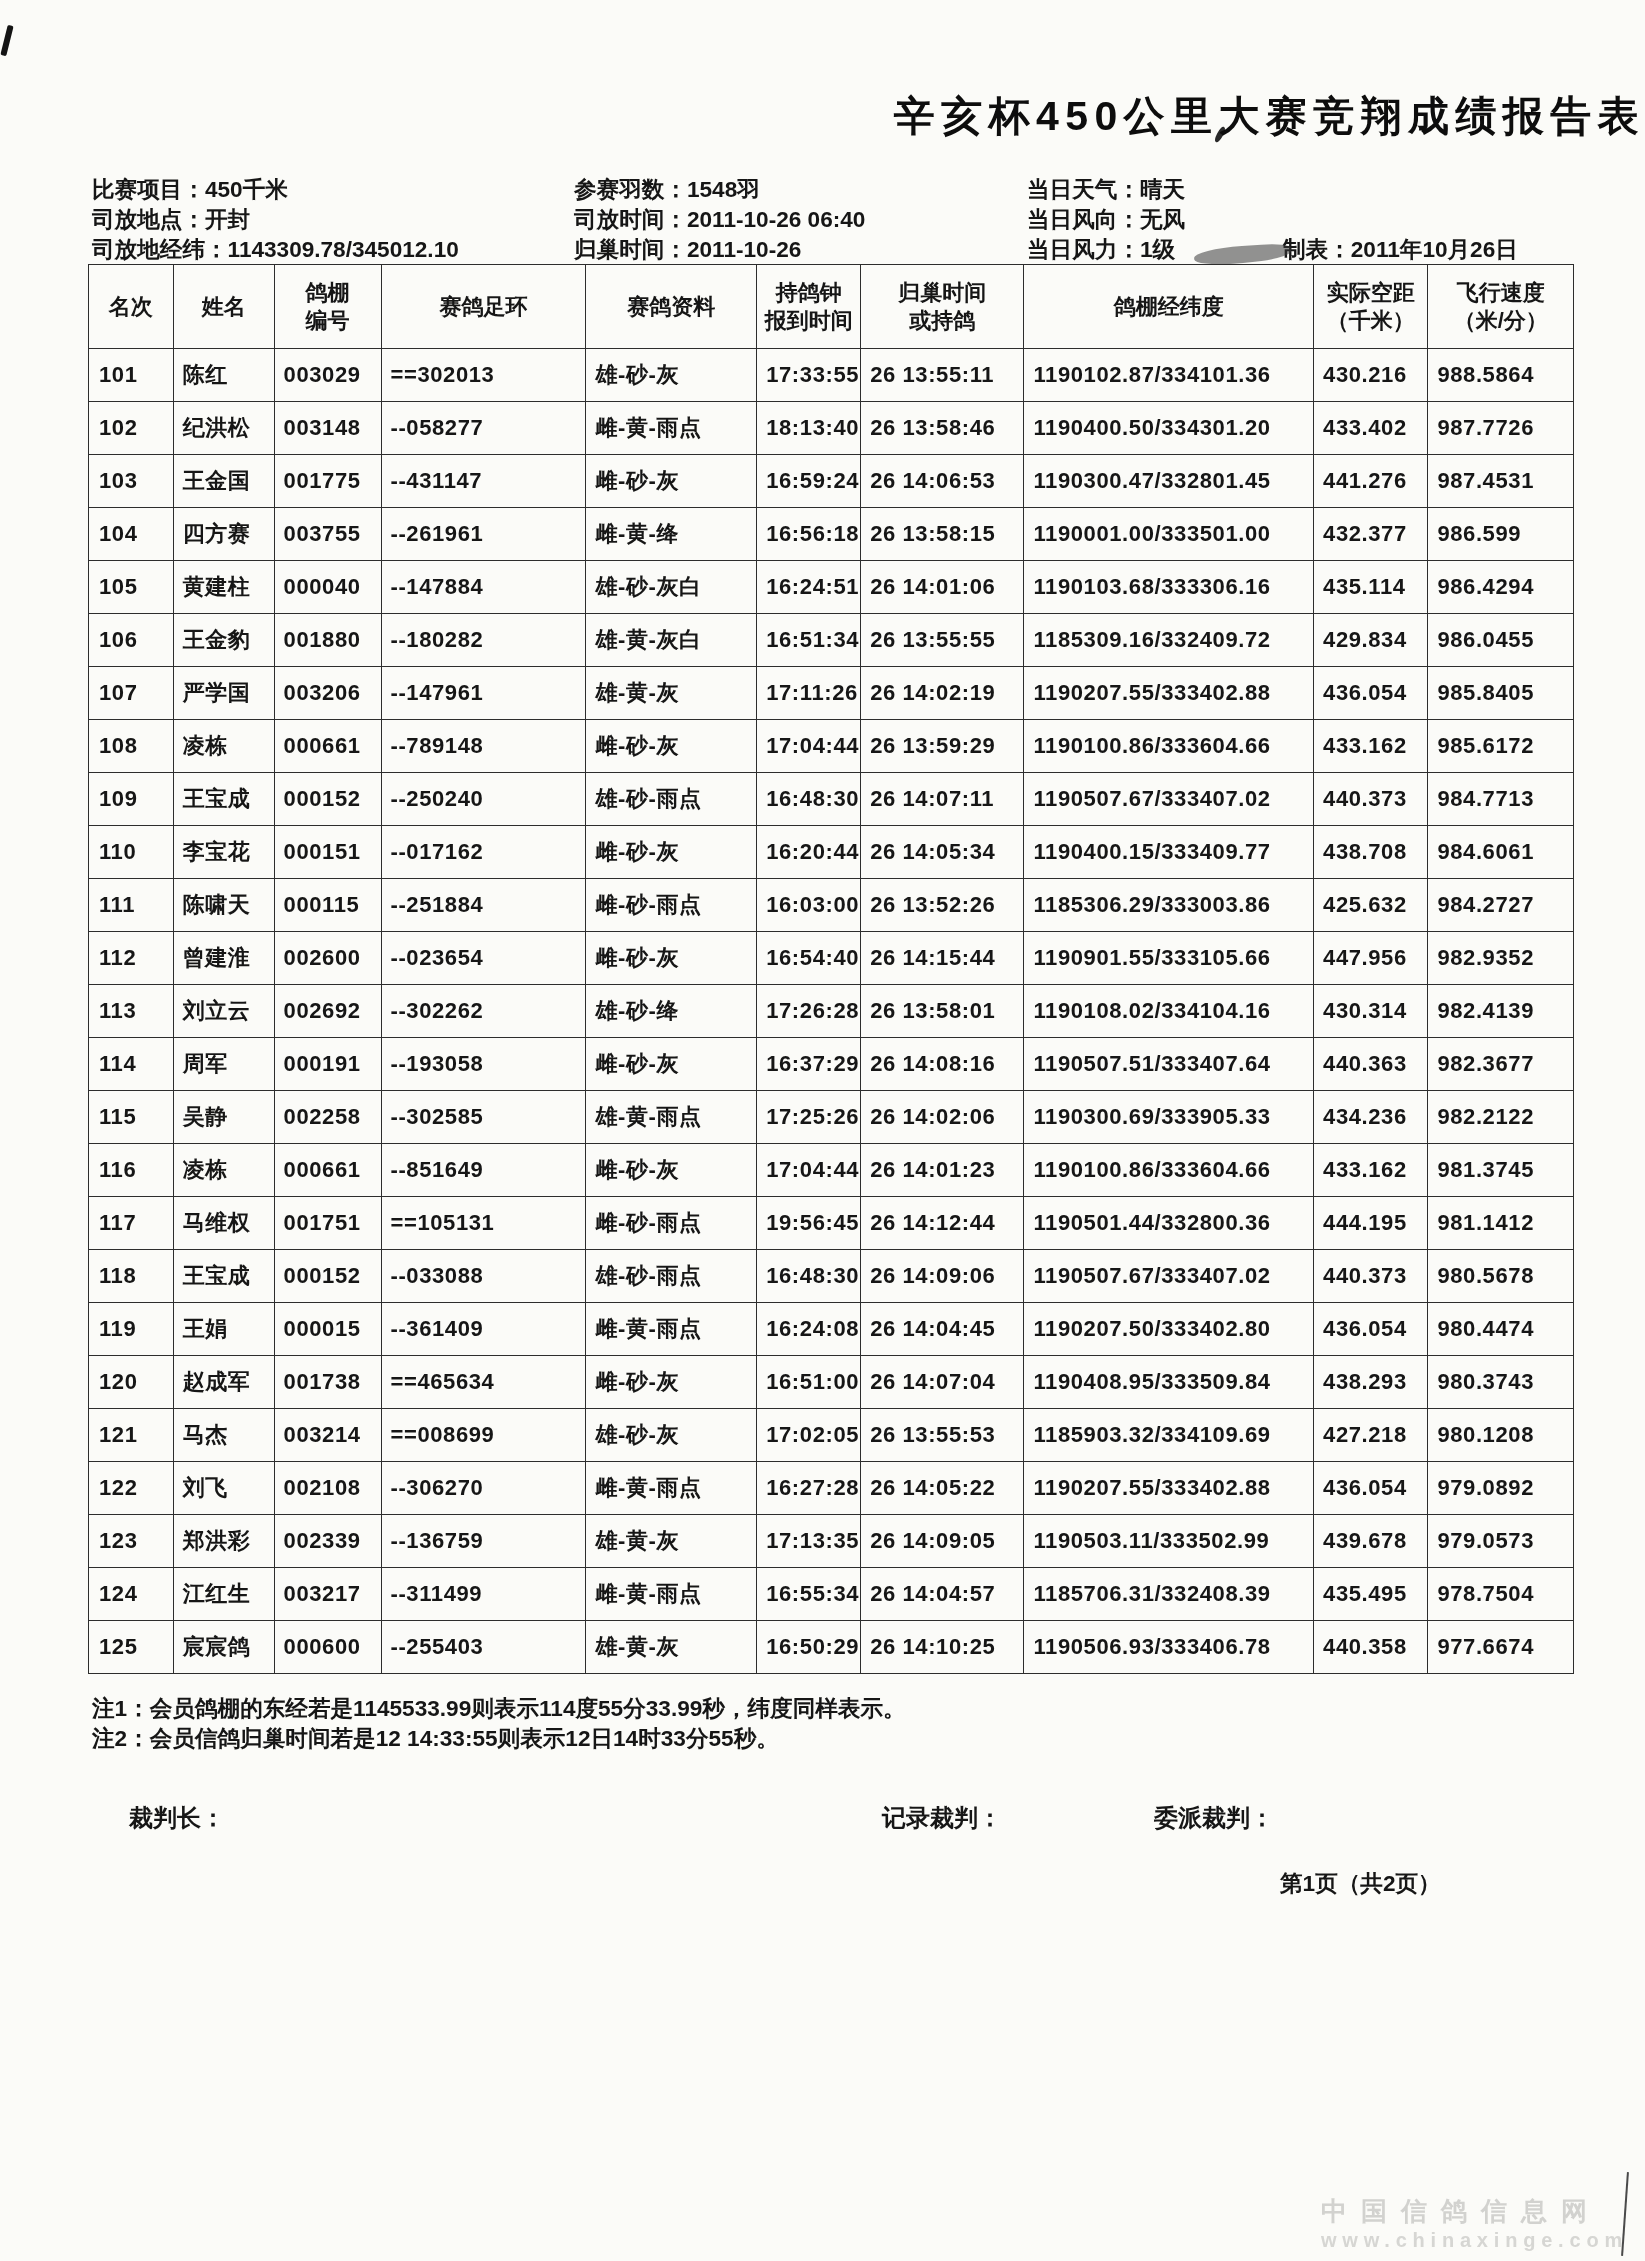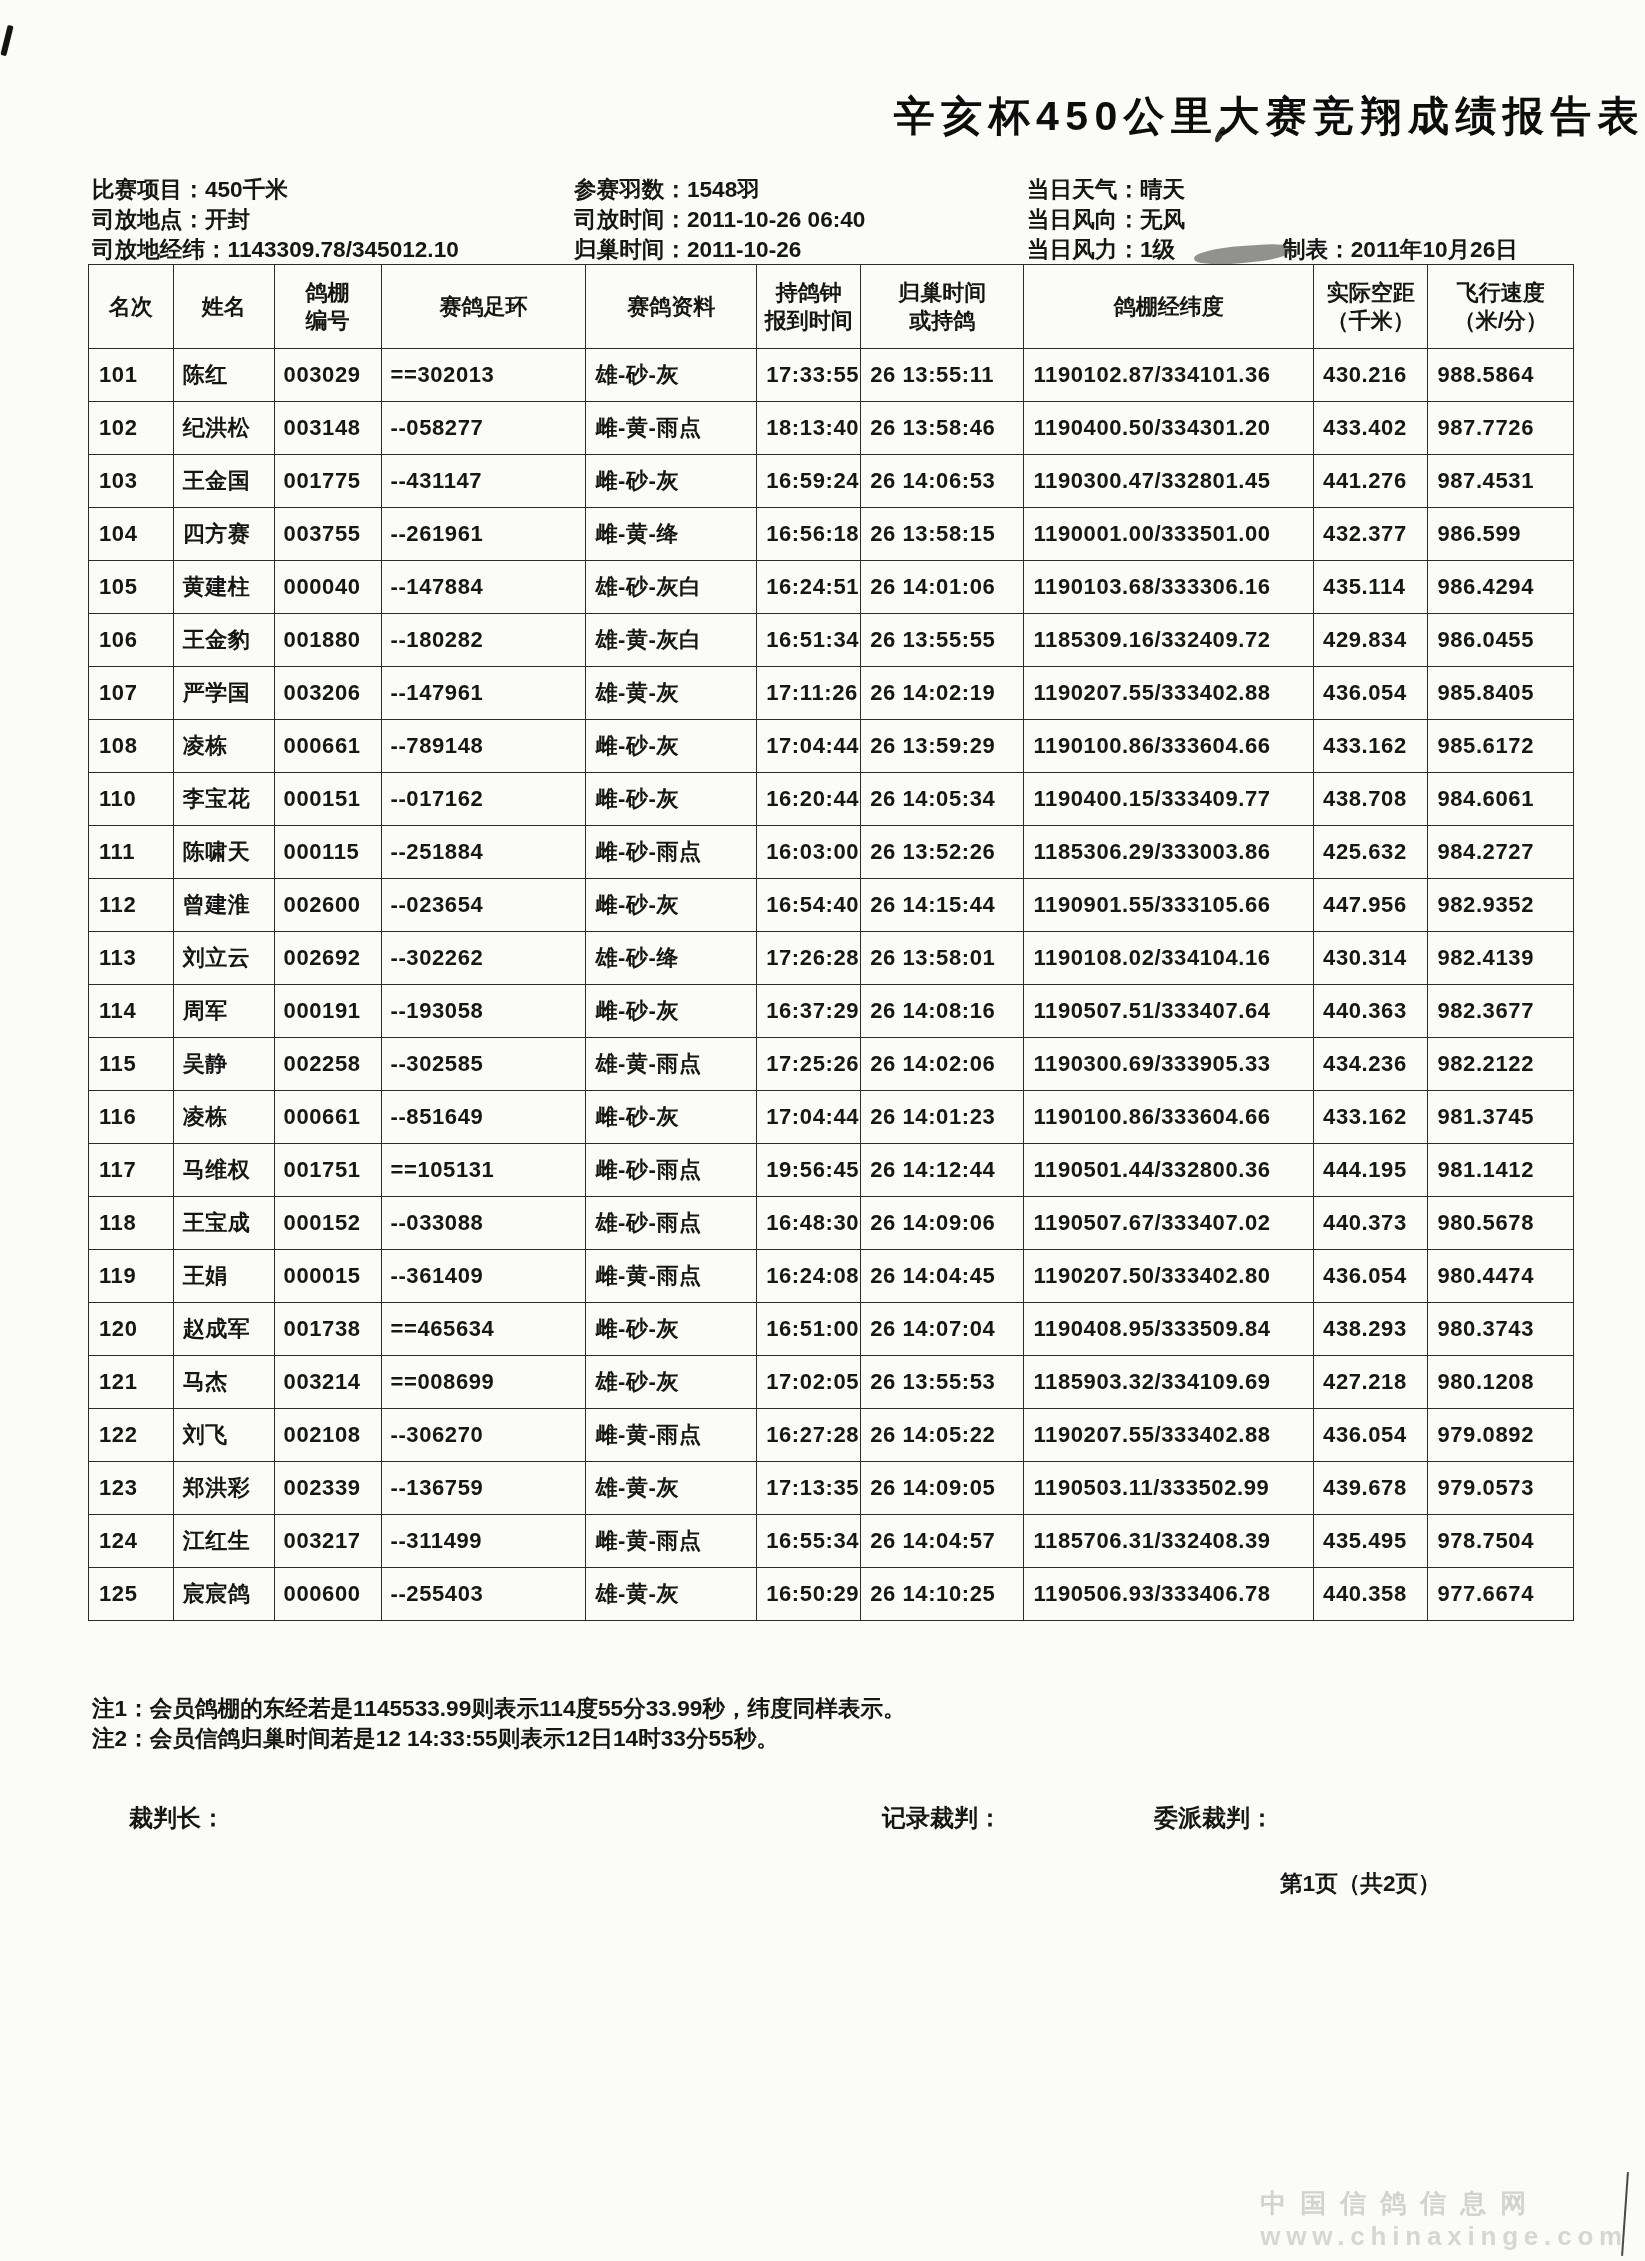"109" tr { html: none -> <tr> <td>109</td> <td>王宝成</td> <td>000152</td> <td>--250240</td> <td>雄-砂-雨点</td> <td>16:48:30</td> <td>26 14:07:11</td> <td>1190507.67/333407.02</td> <td>440.373</td> <td>984.7713</td> </tr> }
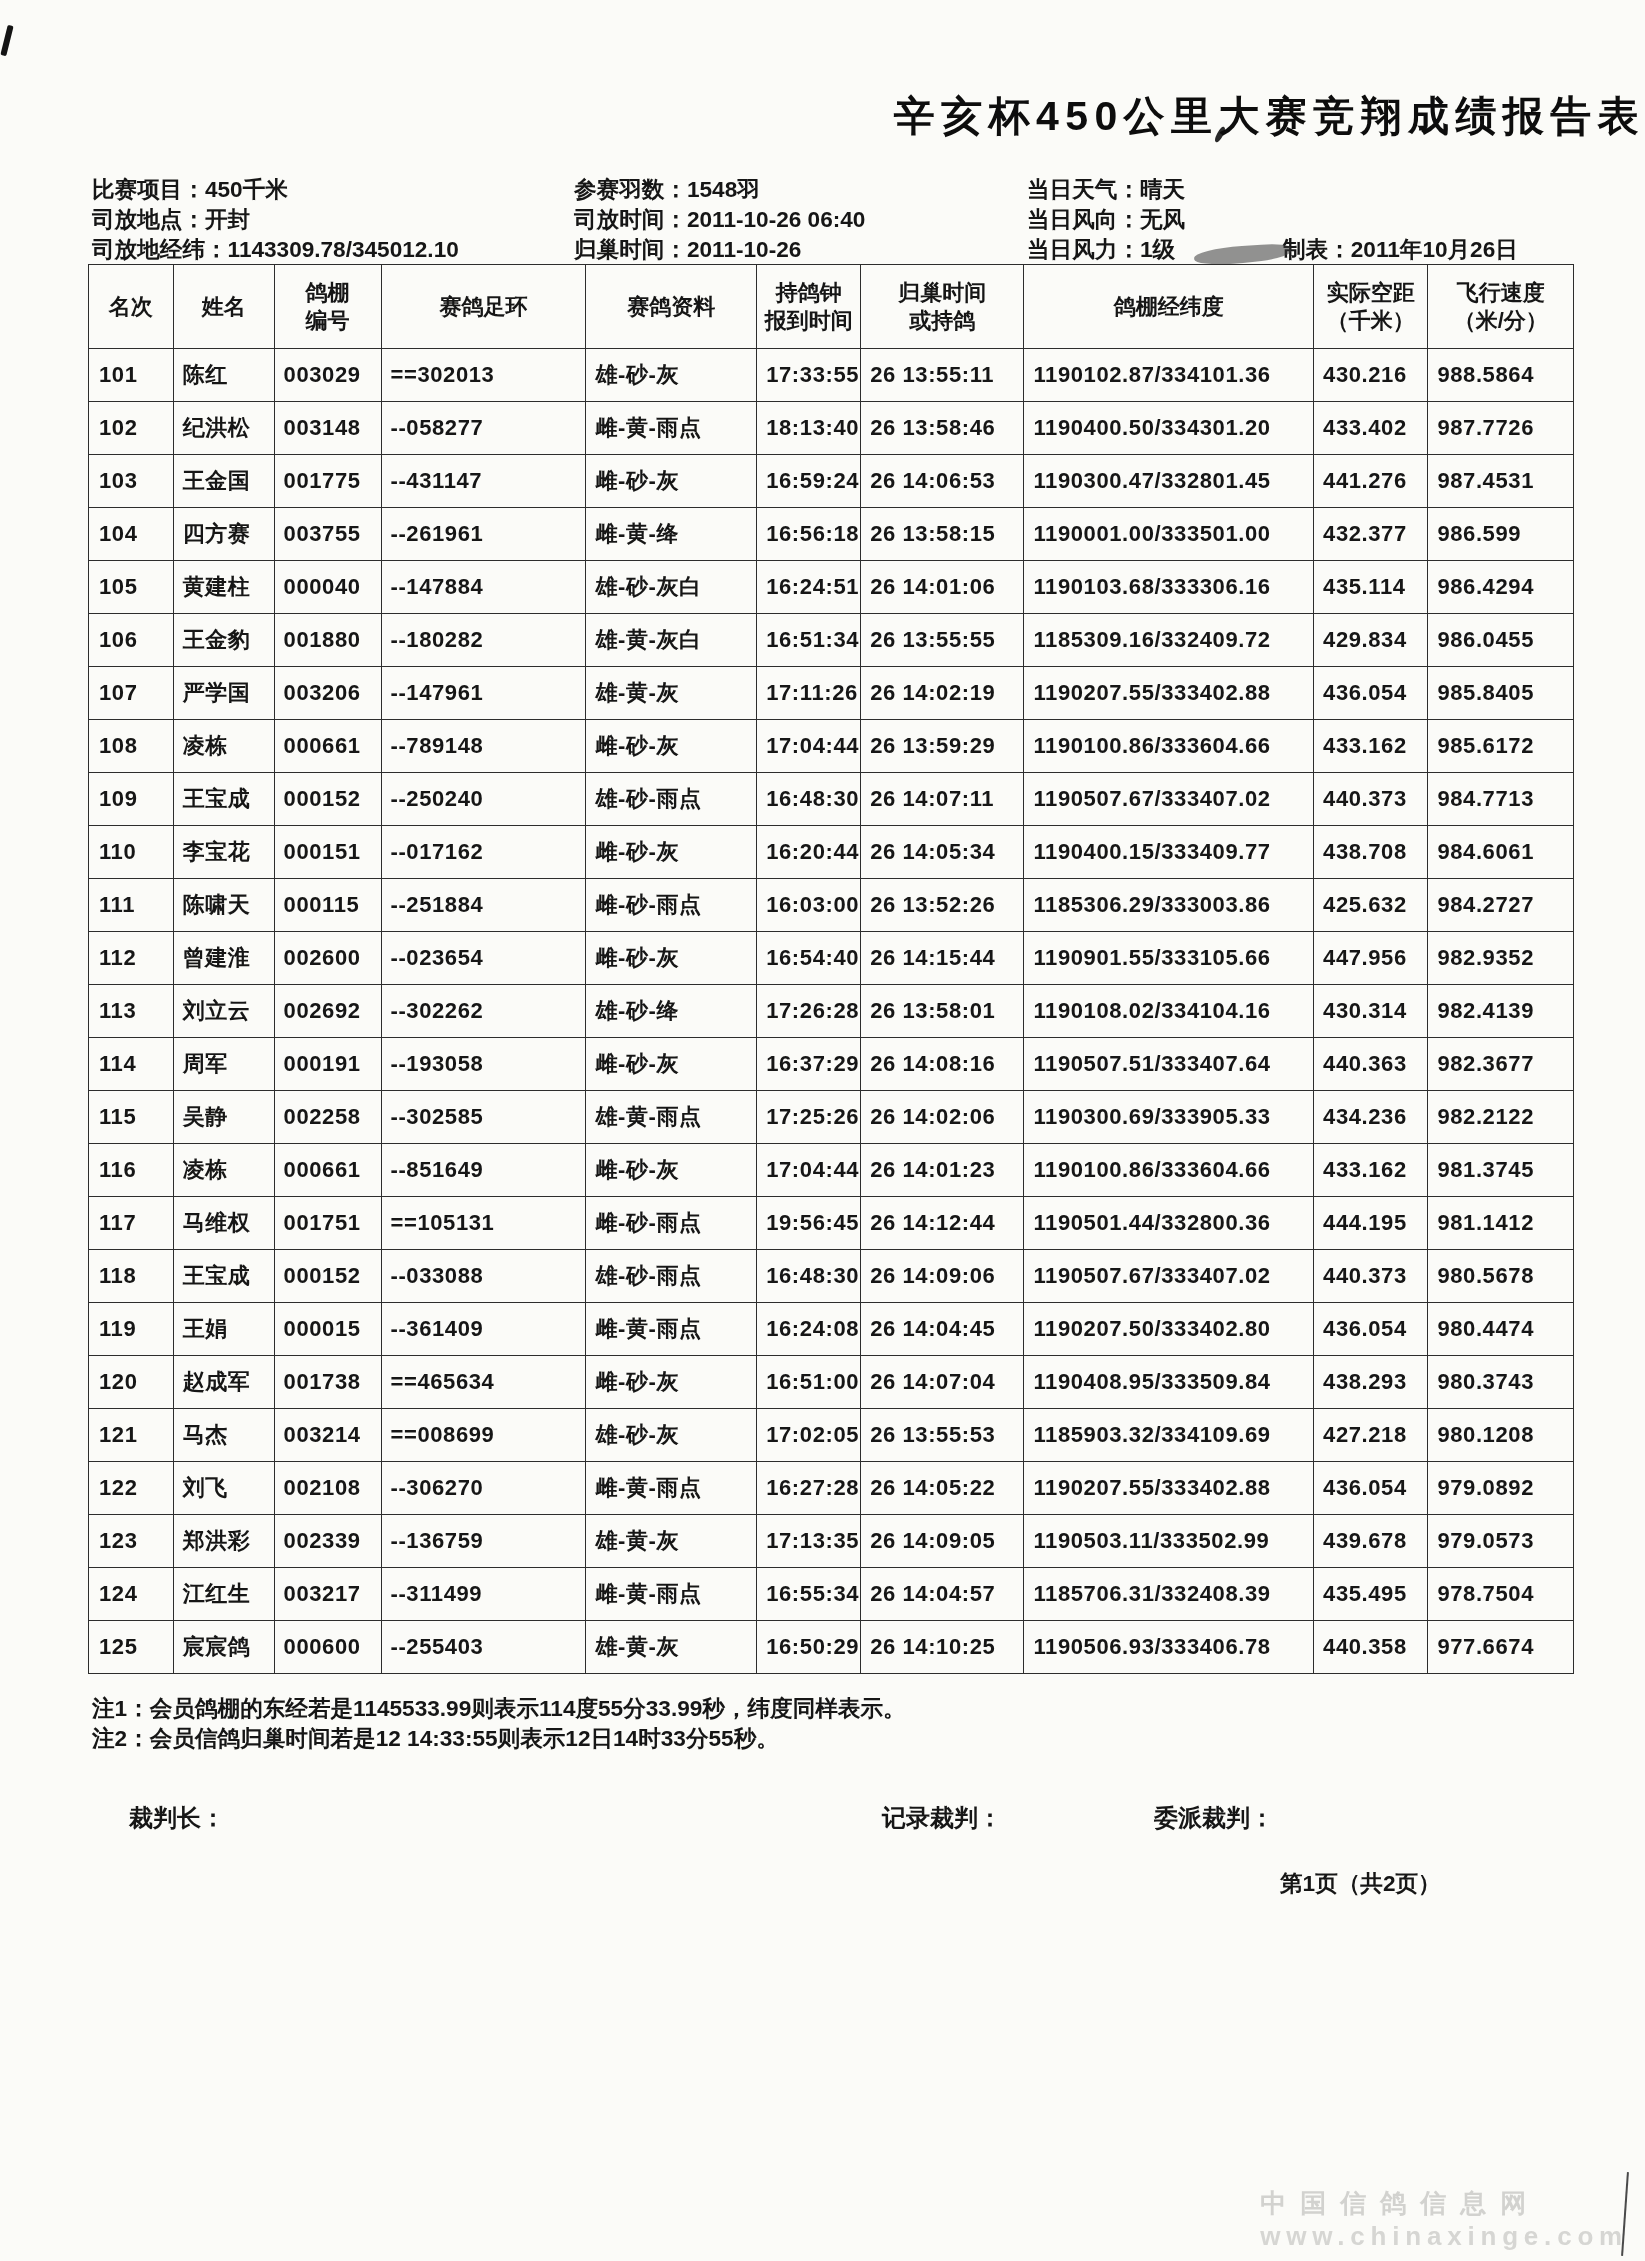"www.chinaxinge.com" .wm-2 { font-size: 26px -> 20px }
